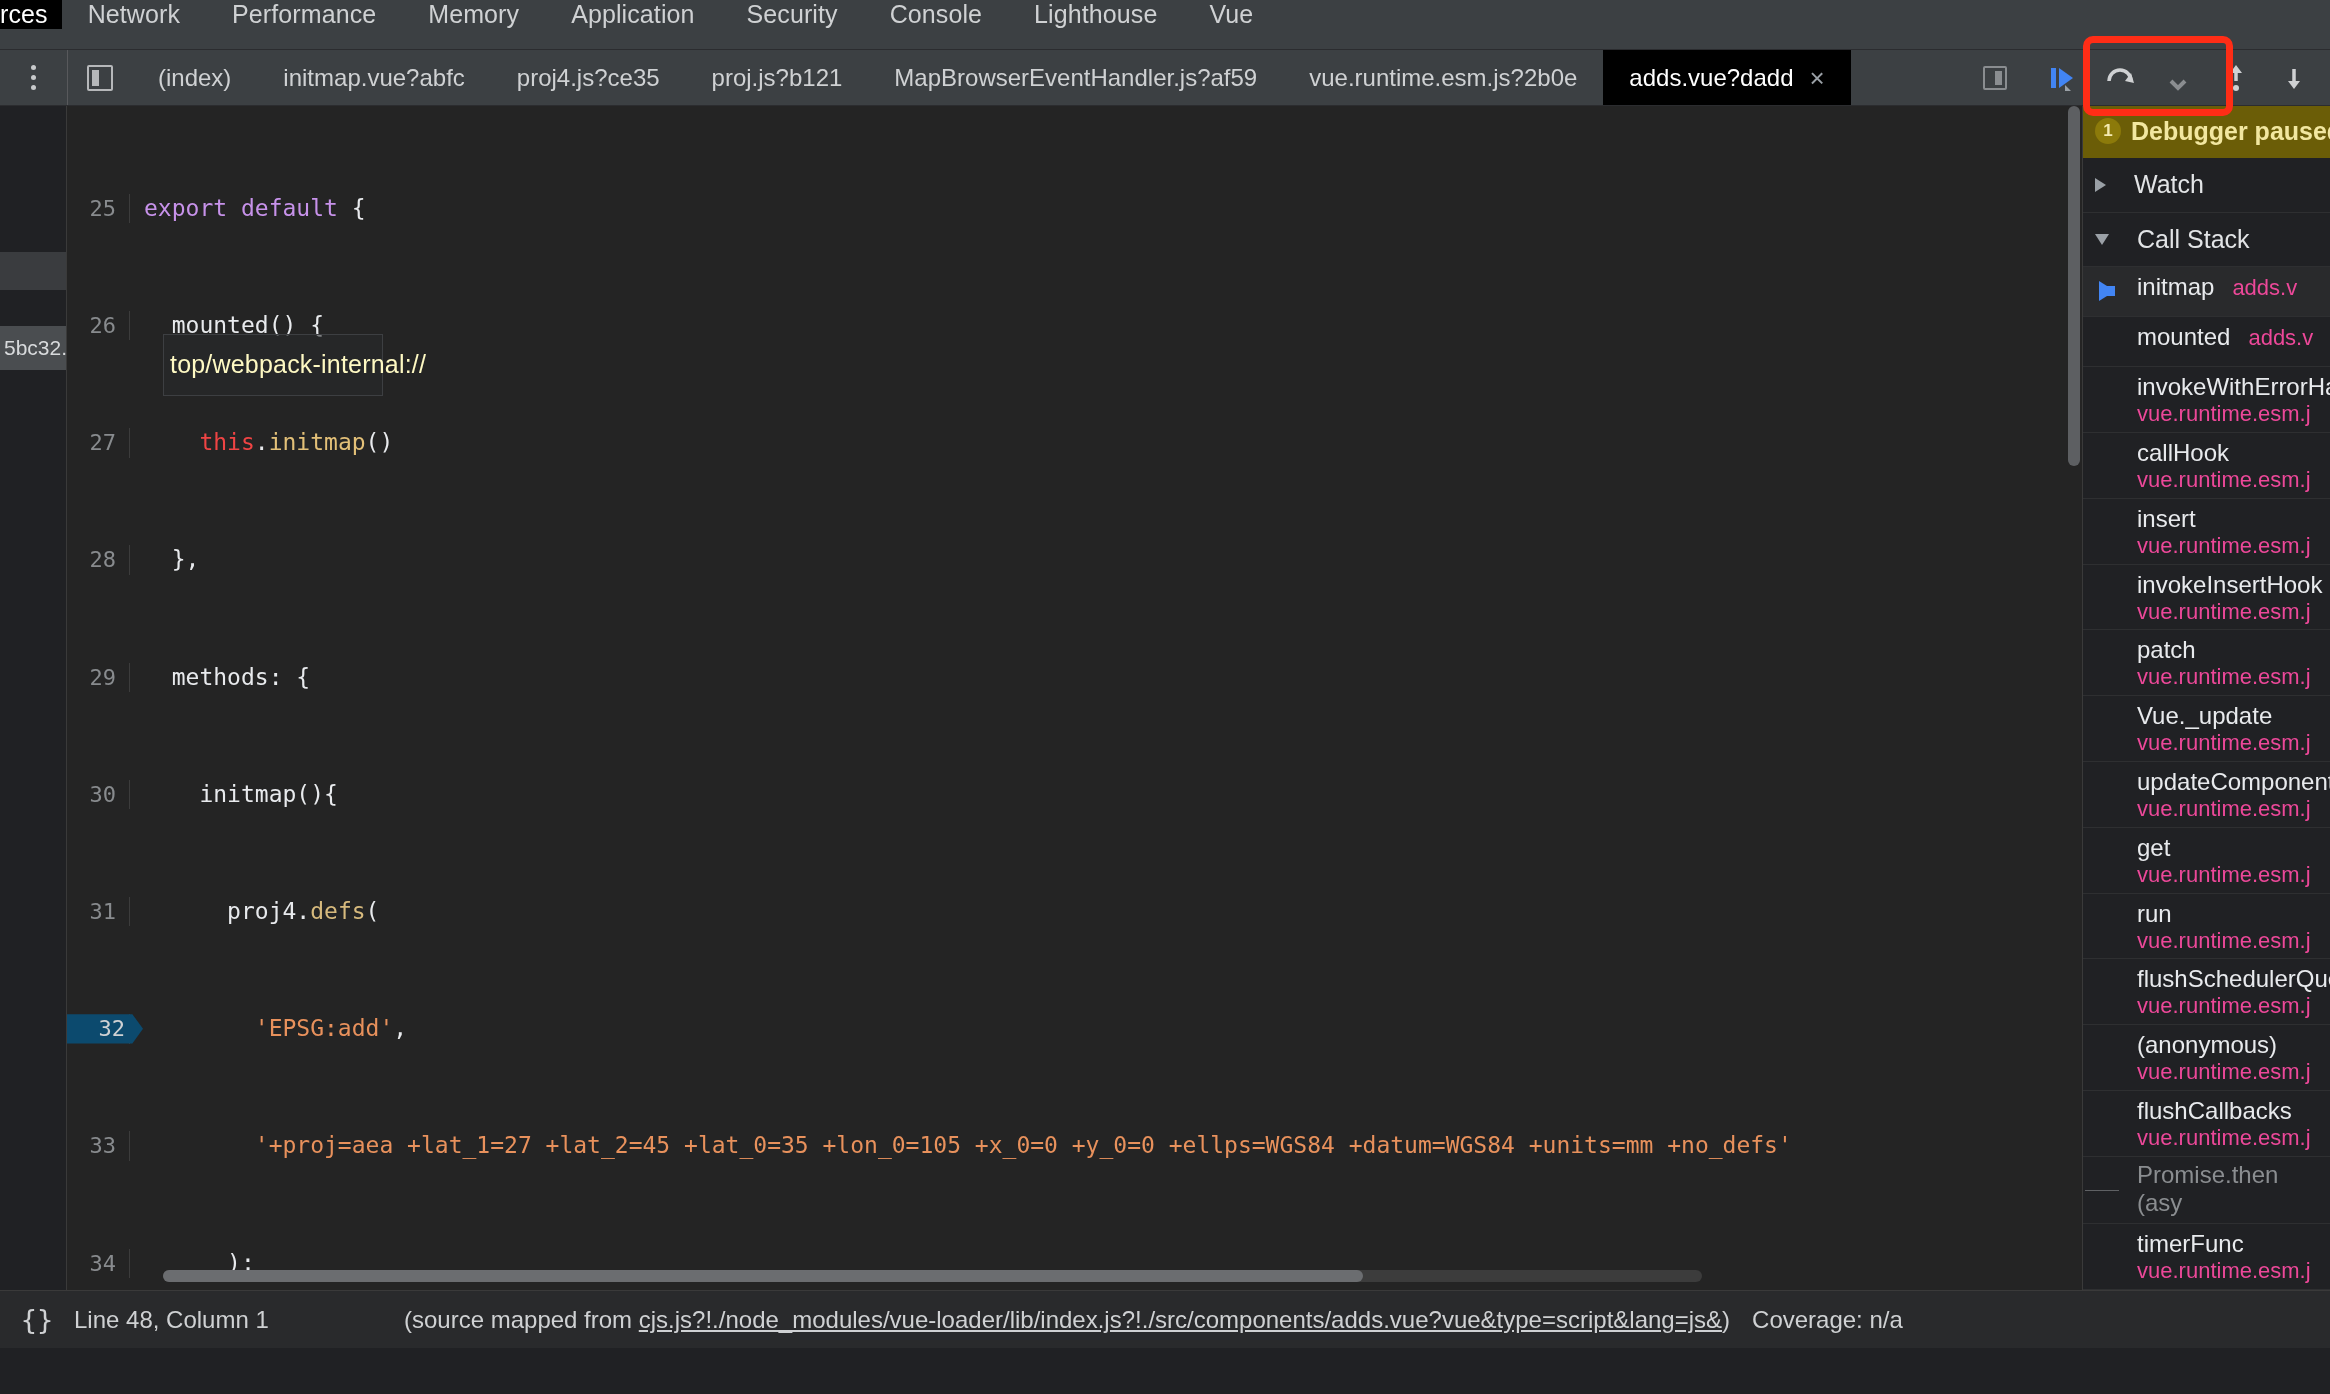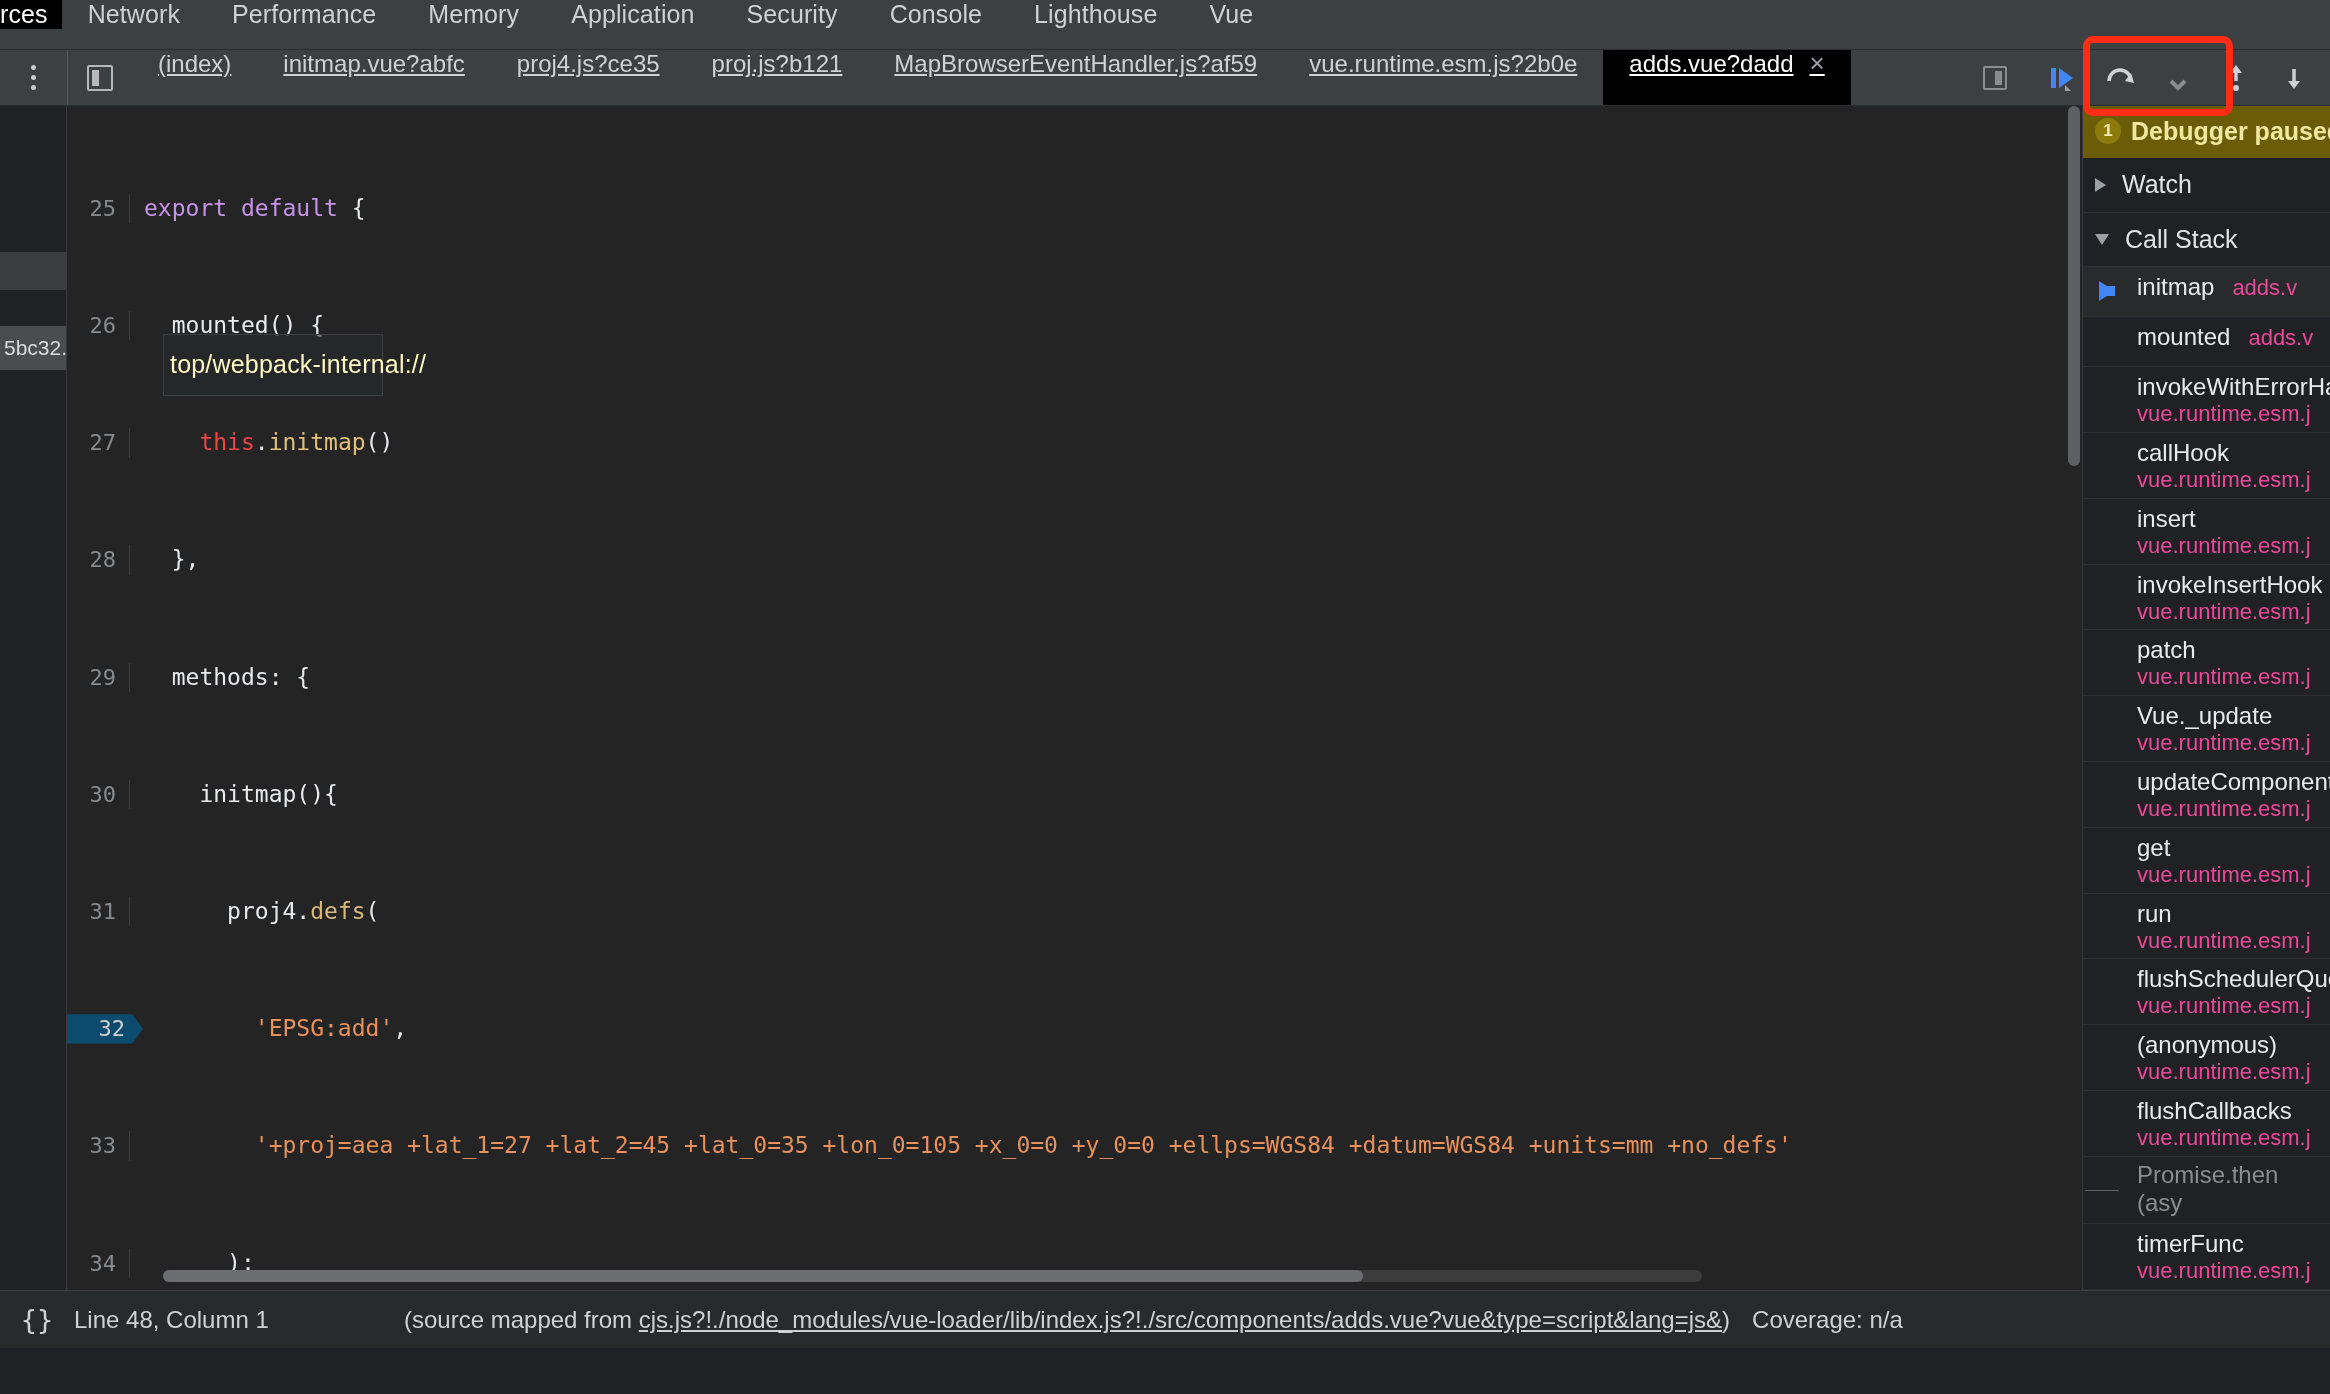"(index)" .file-tab { align-items: flex-start -> center; text-decoration: underline -> none }
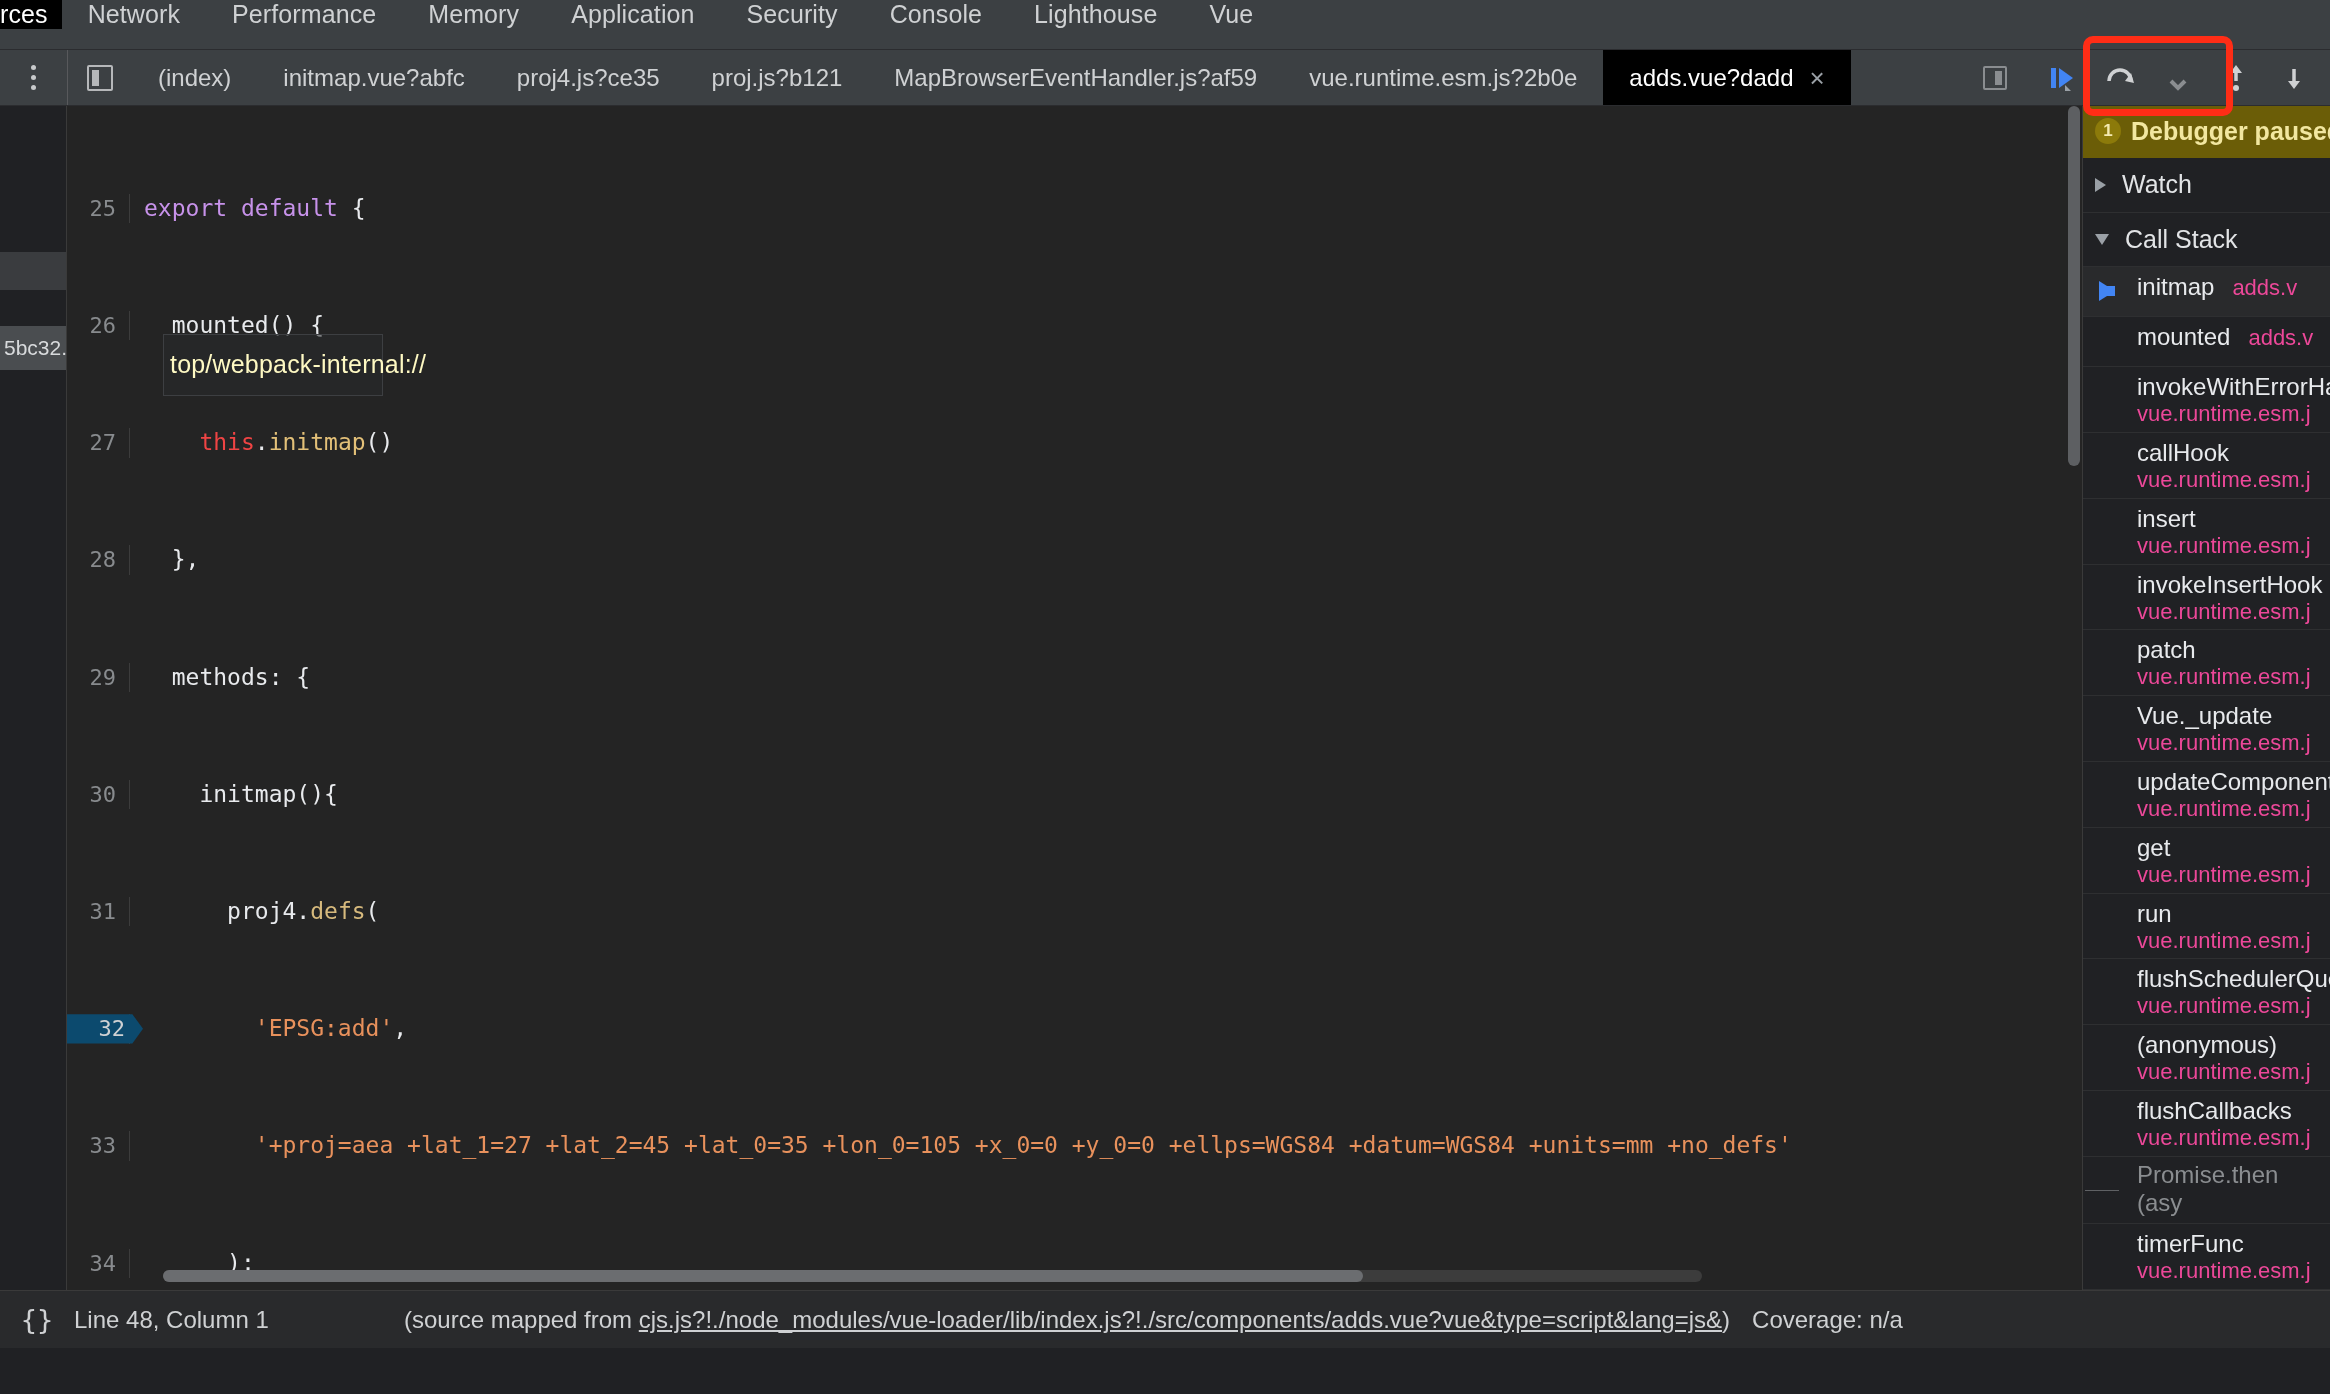"Watch" .sec-head { gap: 16px -> 28px }
